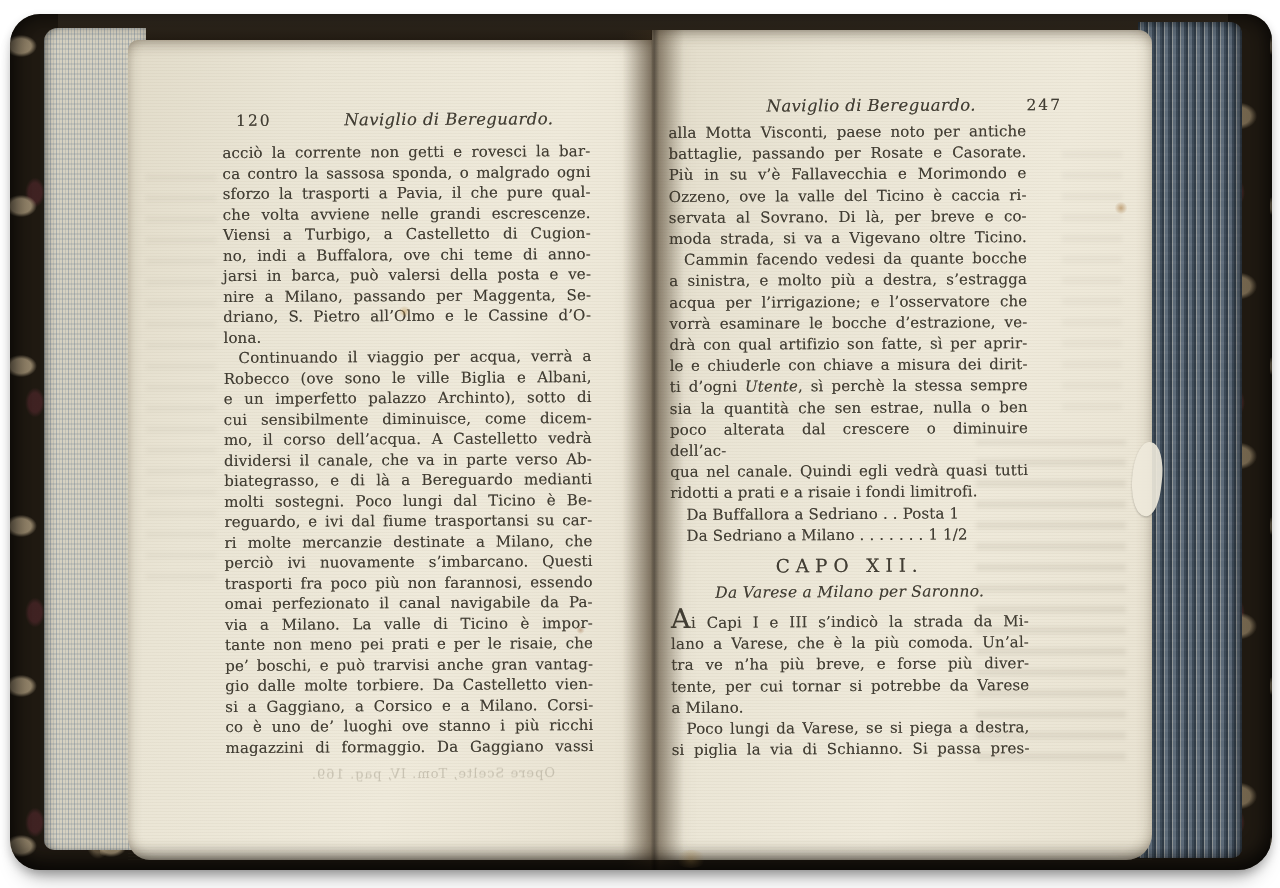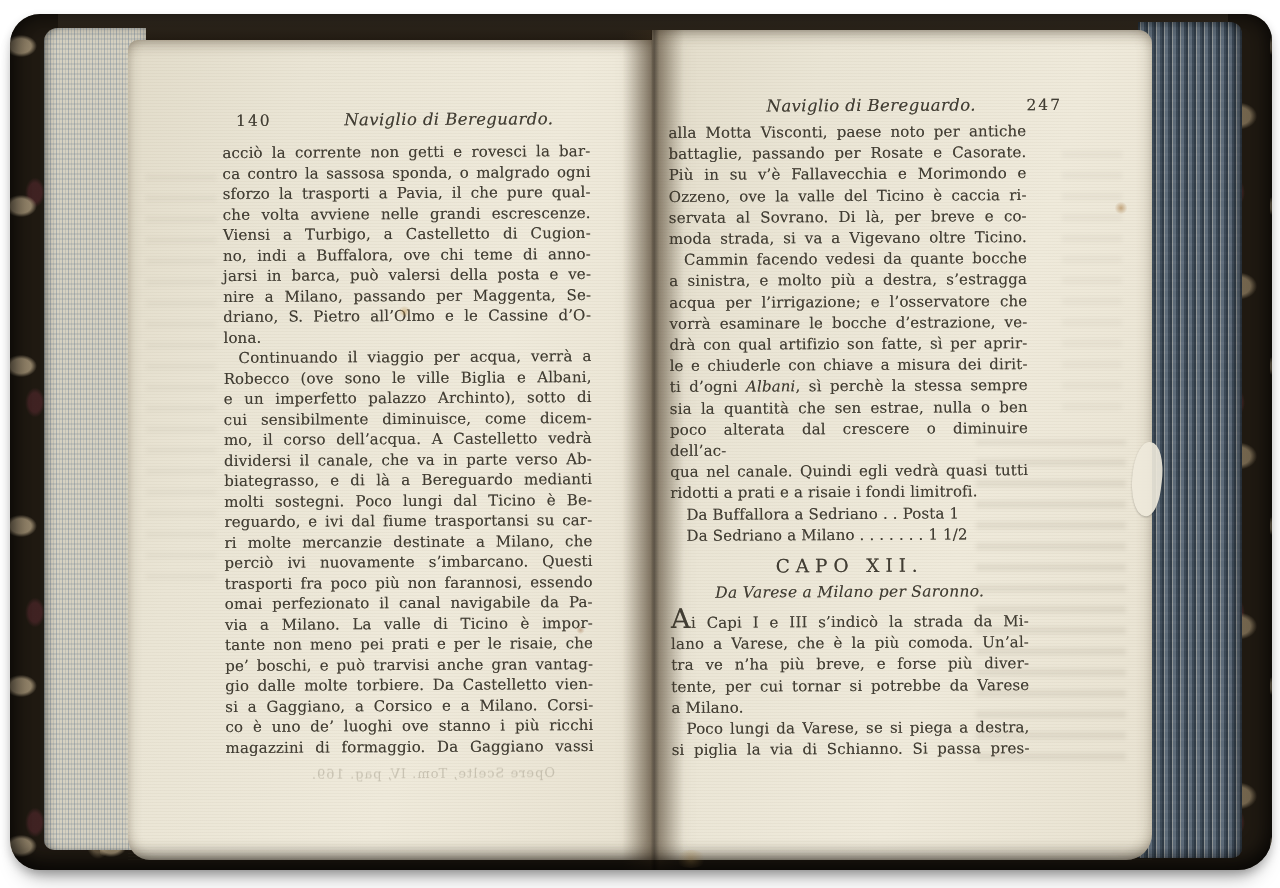"140" span.pagenum { text: 140 -> 120 }
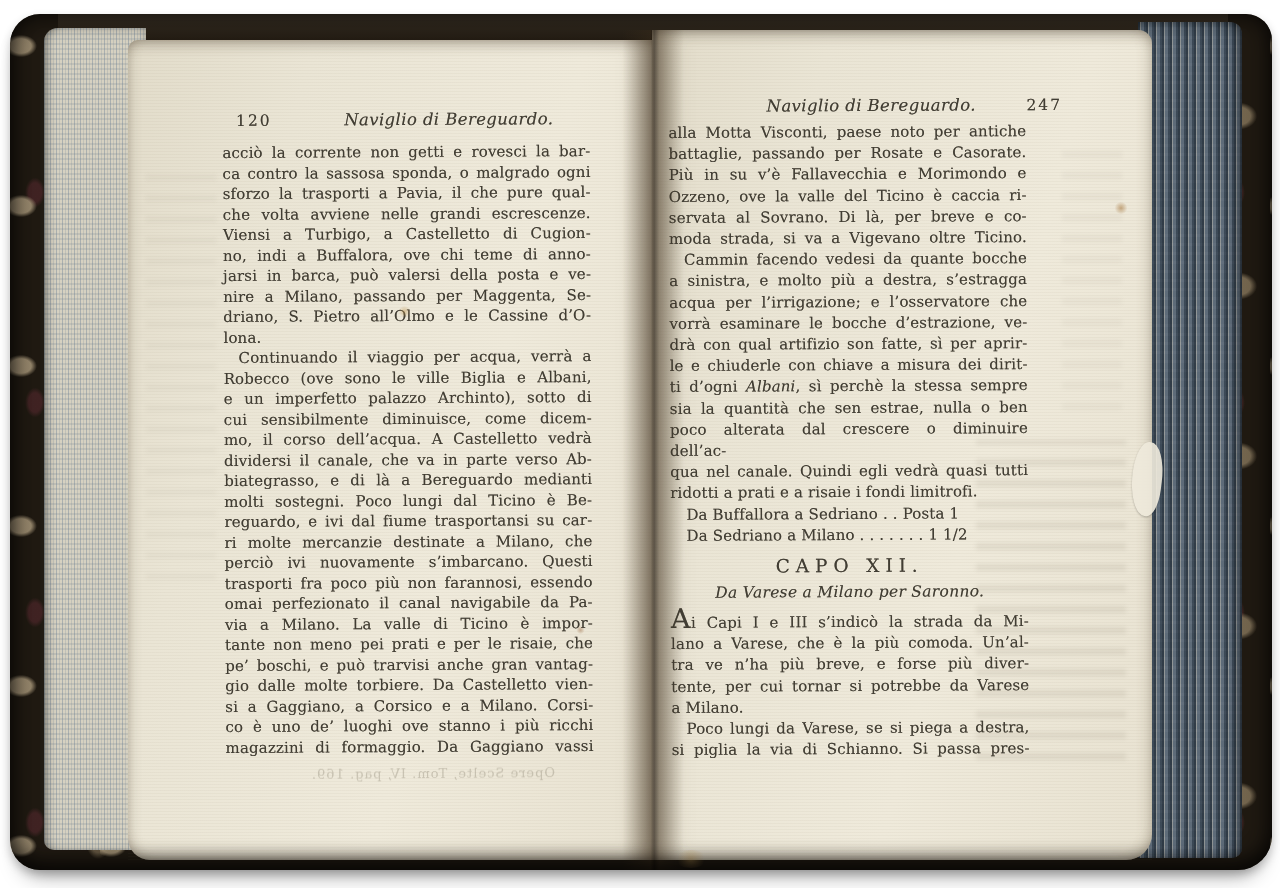"Albani" i { text: Albani -> Utente }
